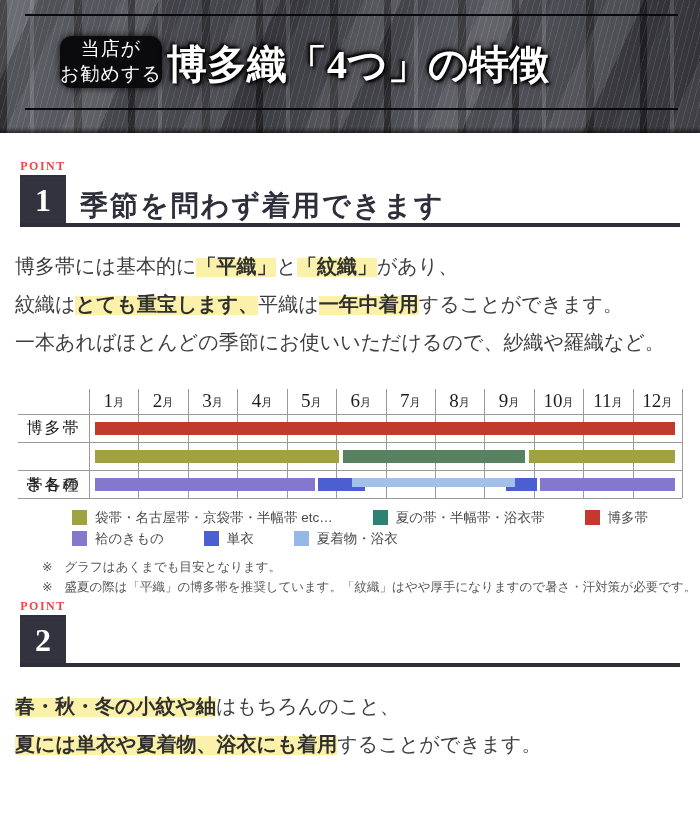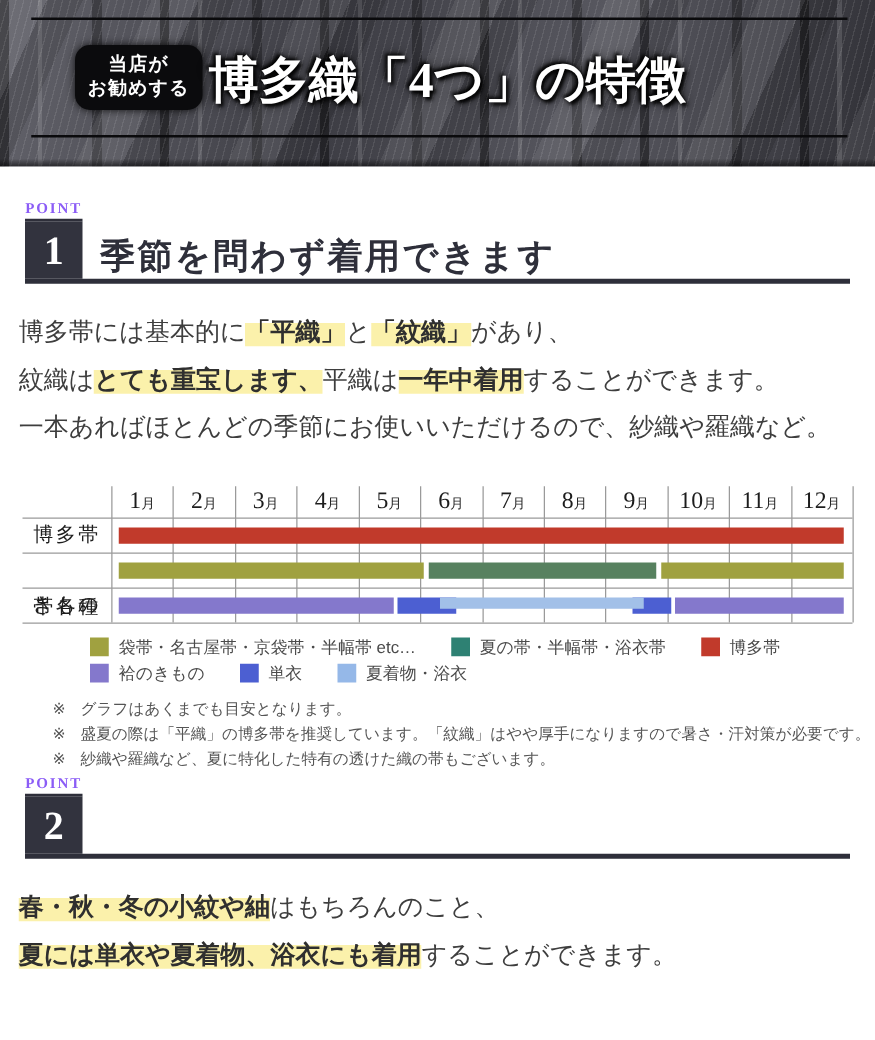"当店が" .hero-badge .bl { font-size: 15px -> 19px; font-weight: bold -> normal }
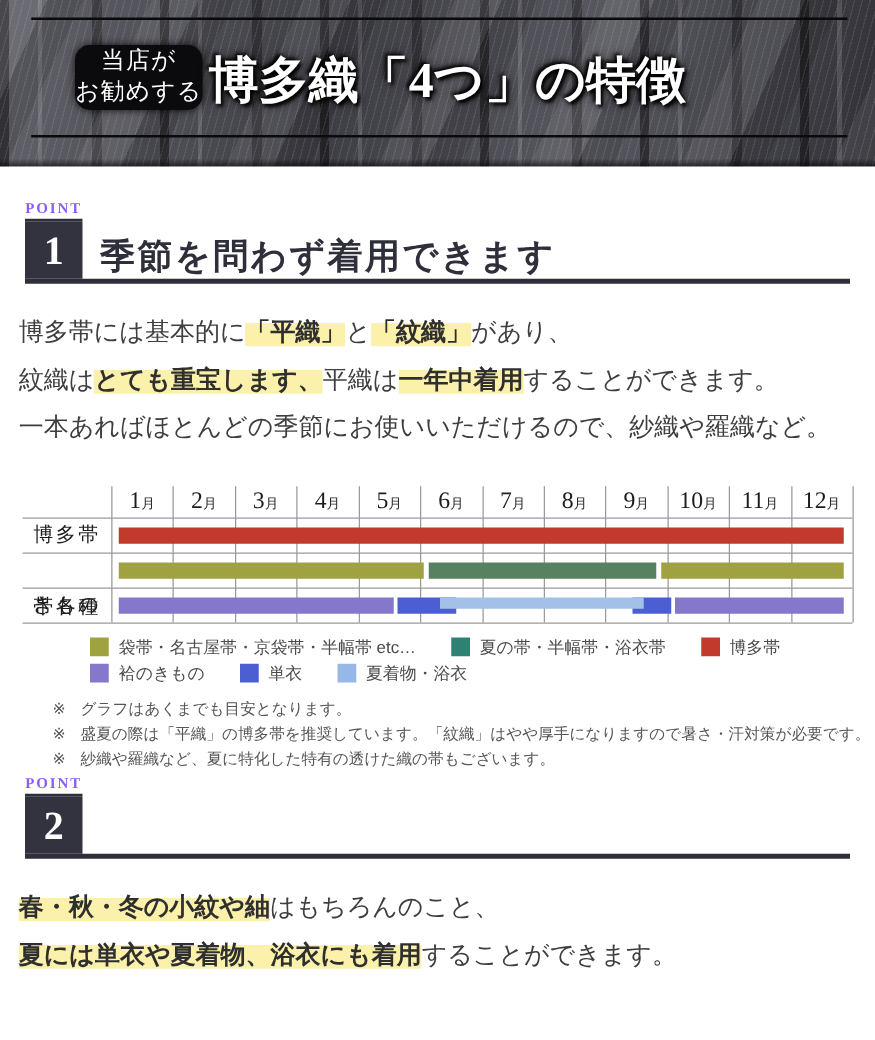"POINT" .point-word { color: #8b5cf6 -> #ef4444 }
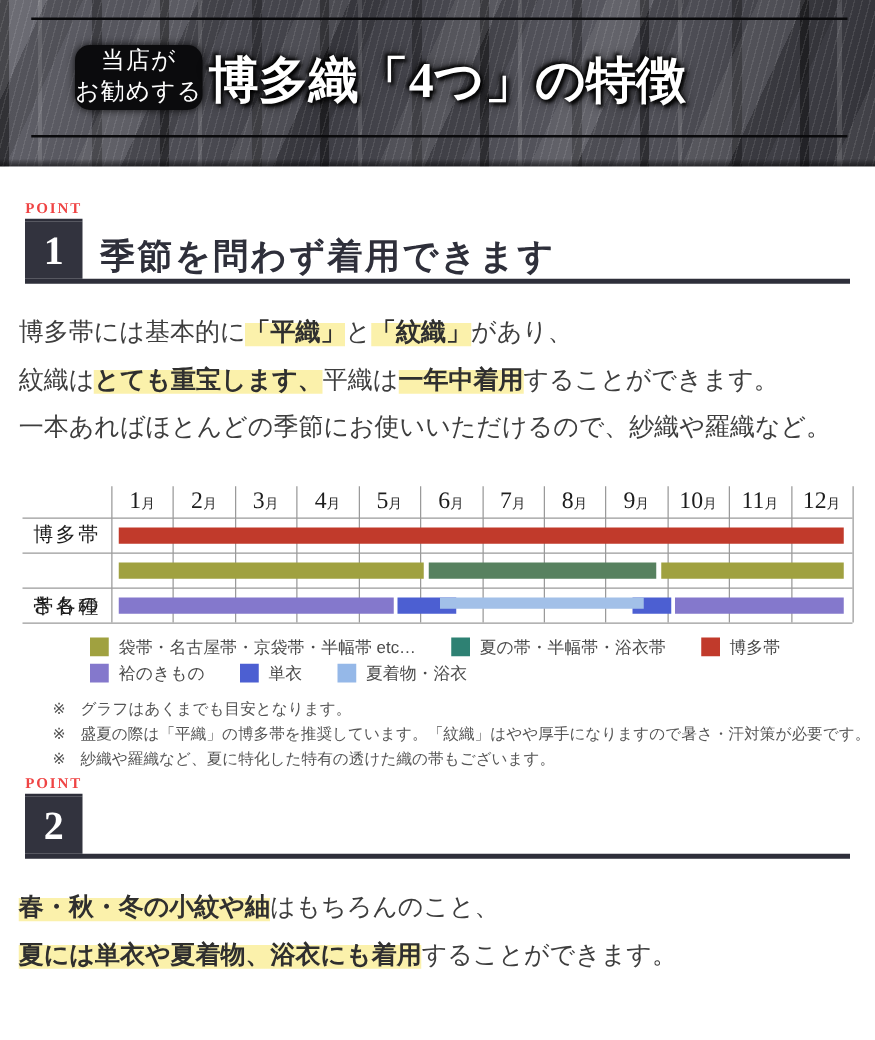"袋帯・名古屋帯・京袋帯・半幅帯 etc…" .legend-row { gap: 28px -> 40px }
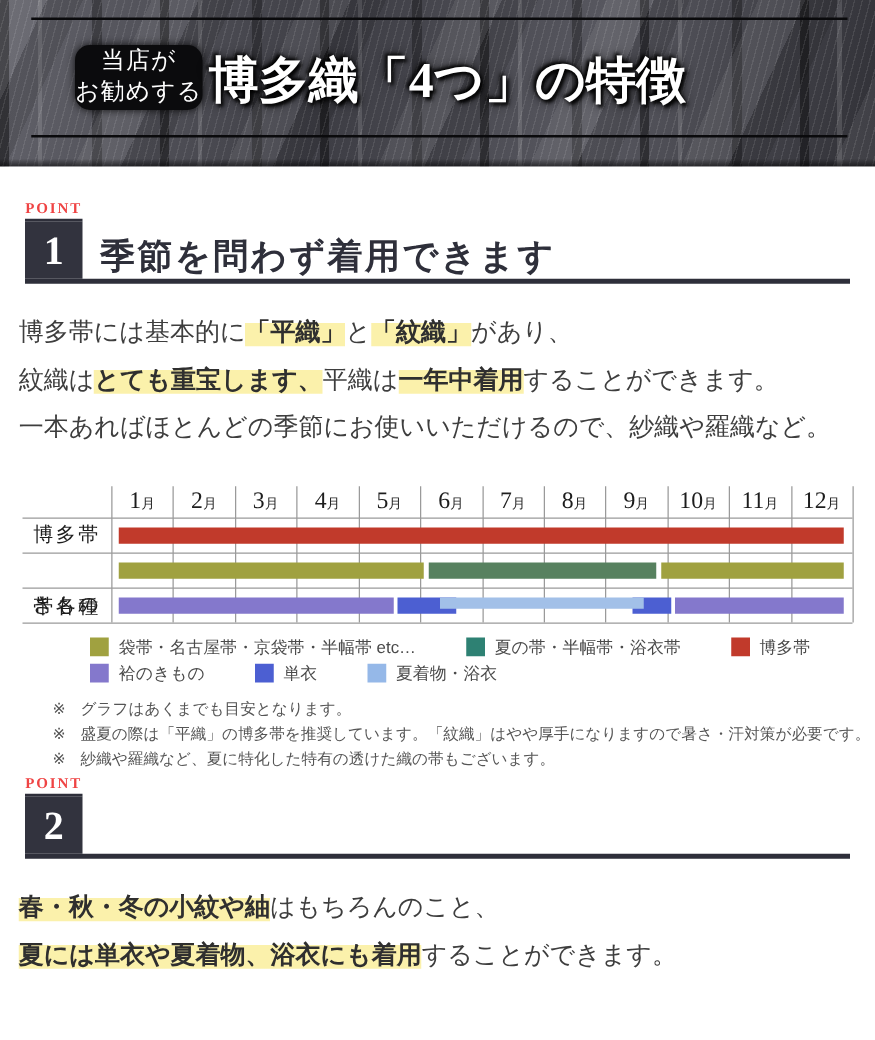"※ 紗織や羅織など、夏に特化した特有の透けた織の帯もございます。" div.note-line { html: <div><span>※</span><span>紗織や羅織など、夏に特化した特有の透けた織の帯もございます。</span></div> -> none }
